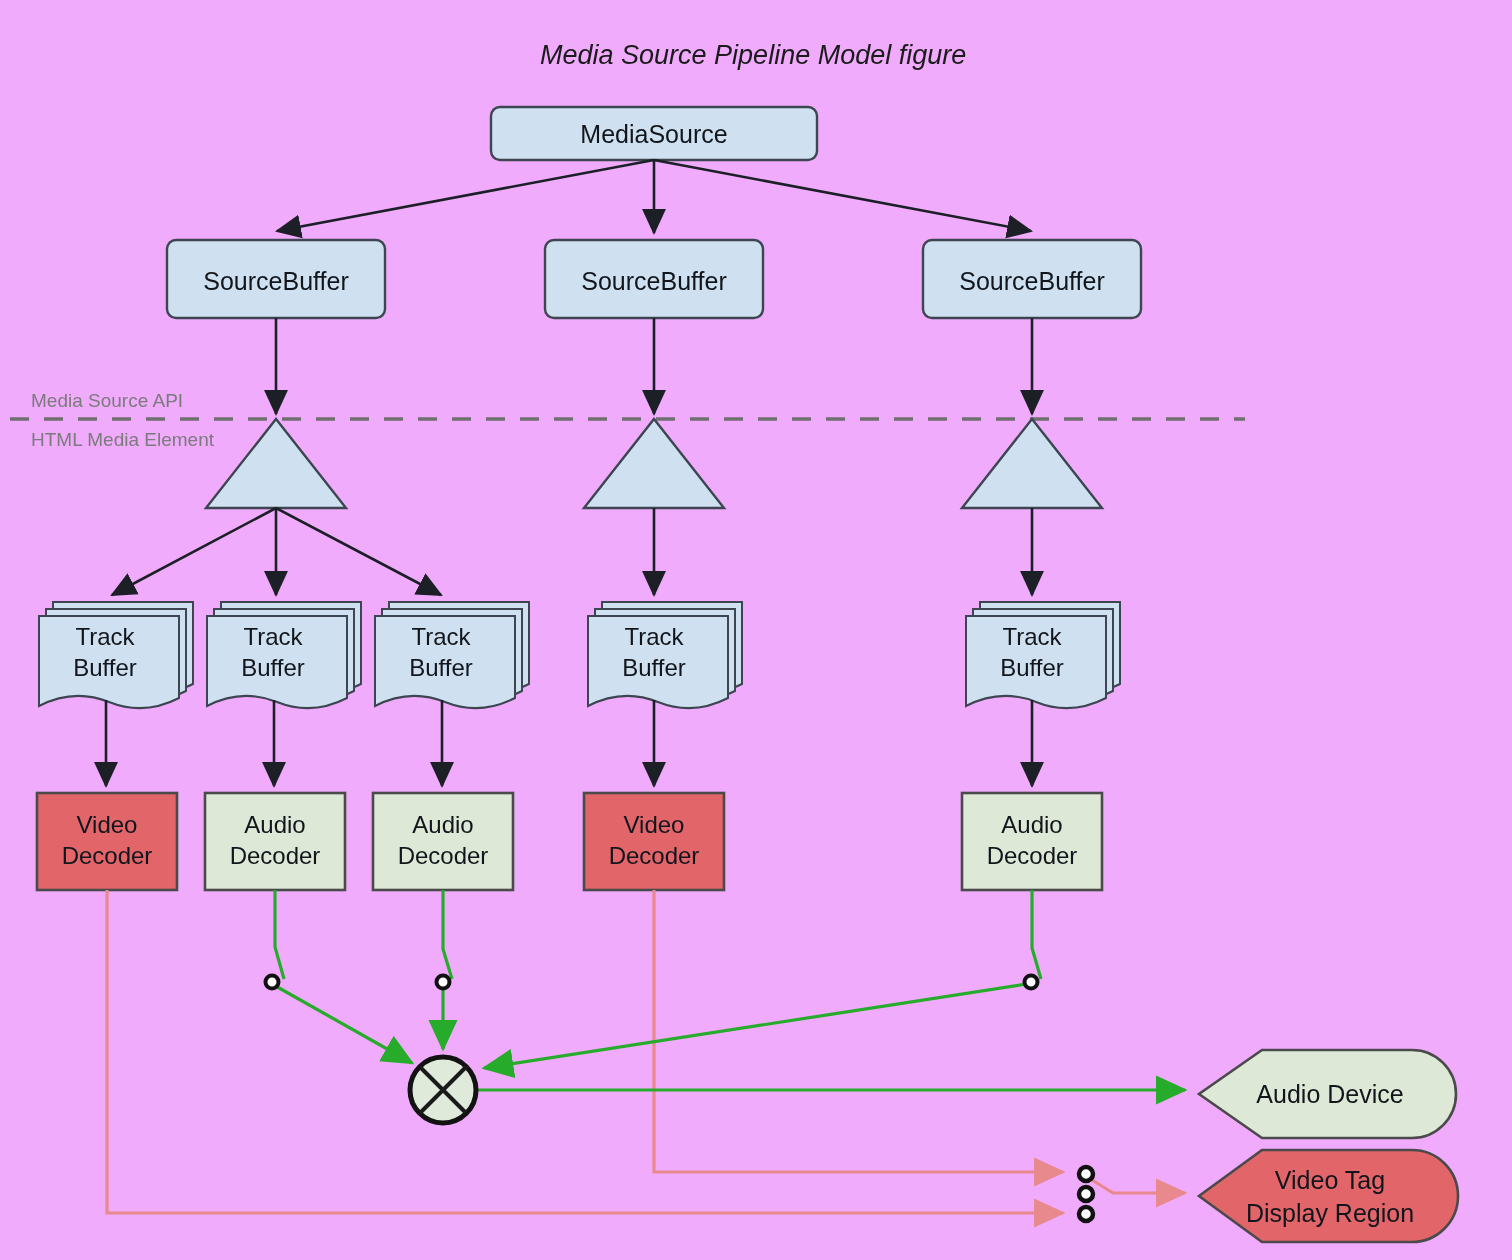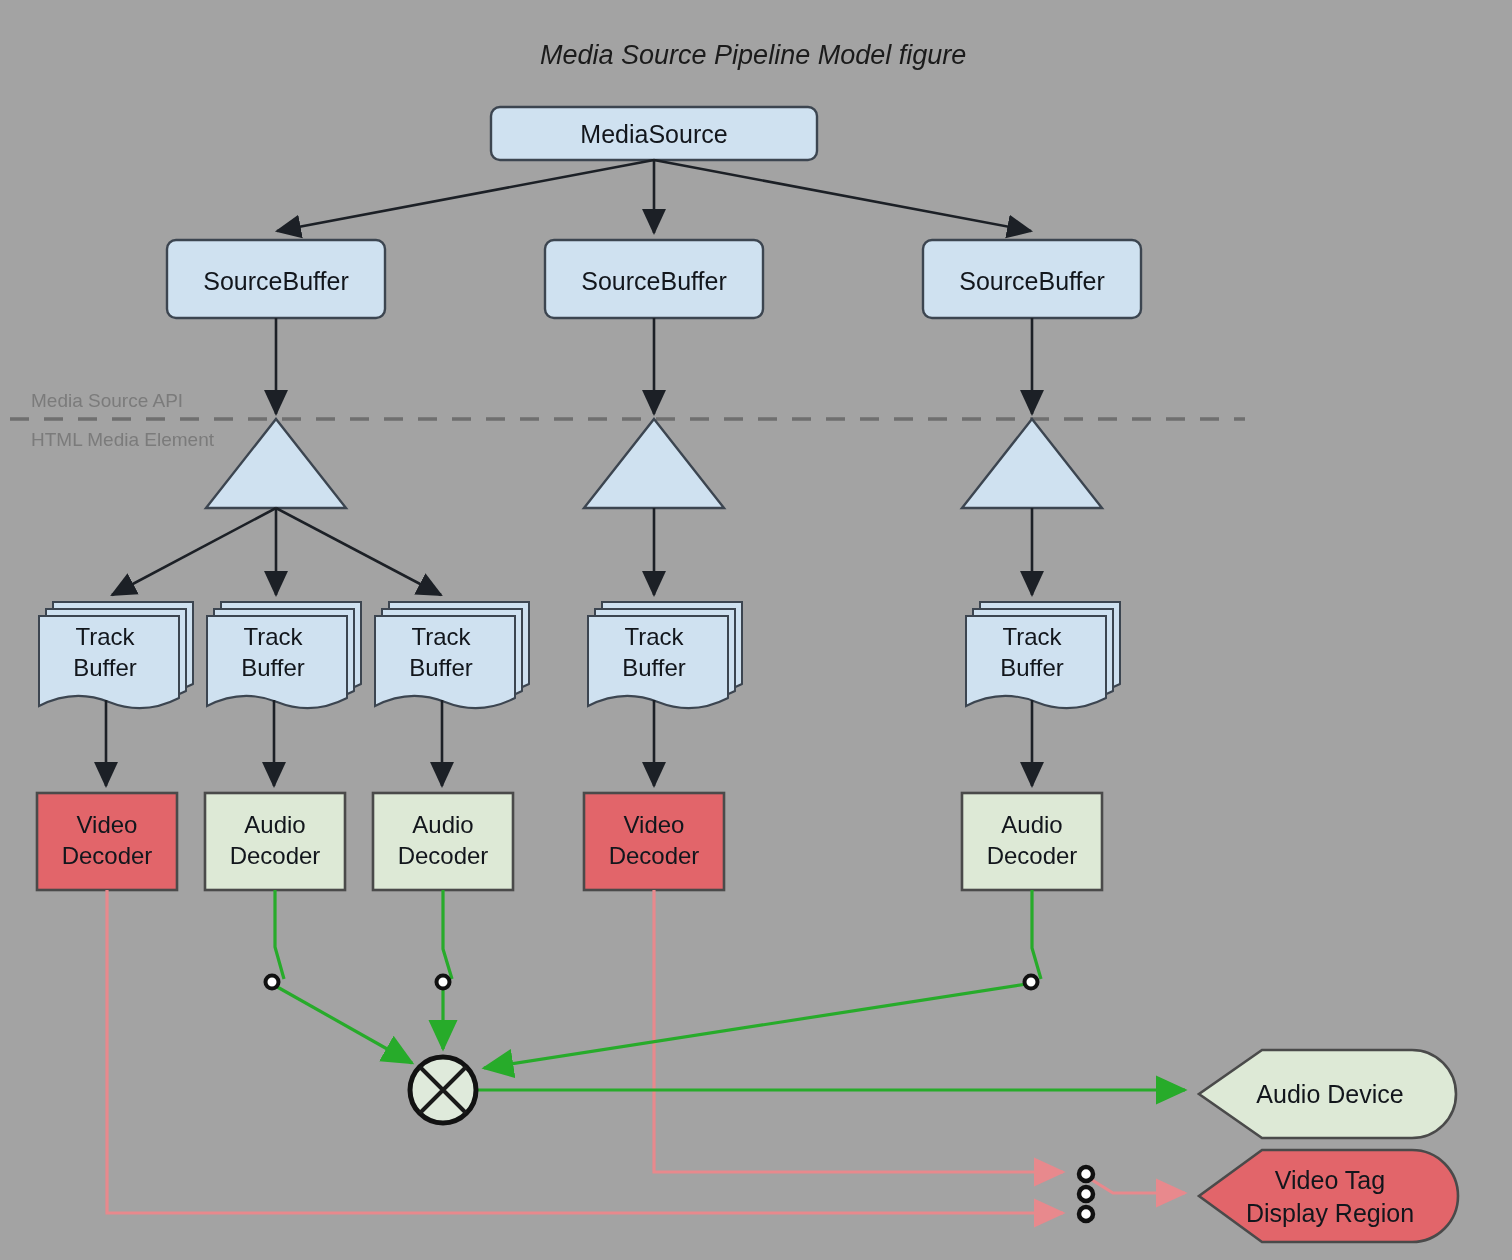"Media Source Pipeline Model figure" #stage { background: #a3a3a3 -> #f0abfc }
